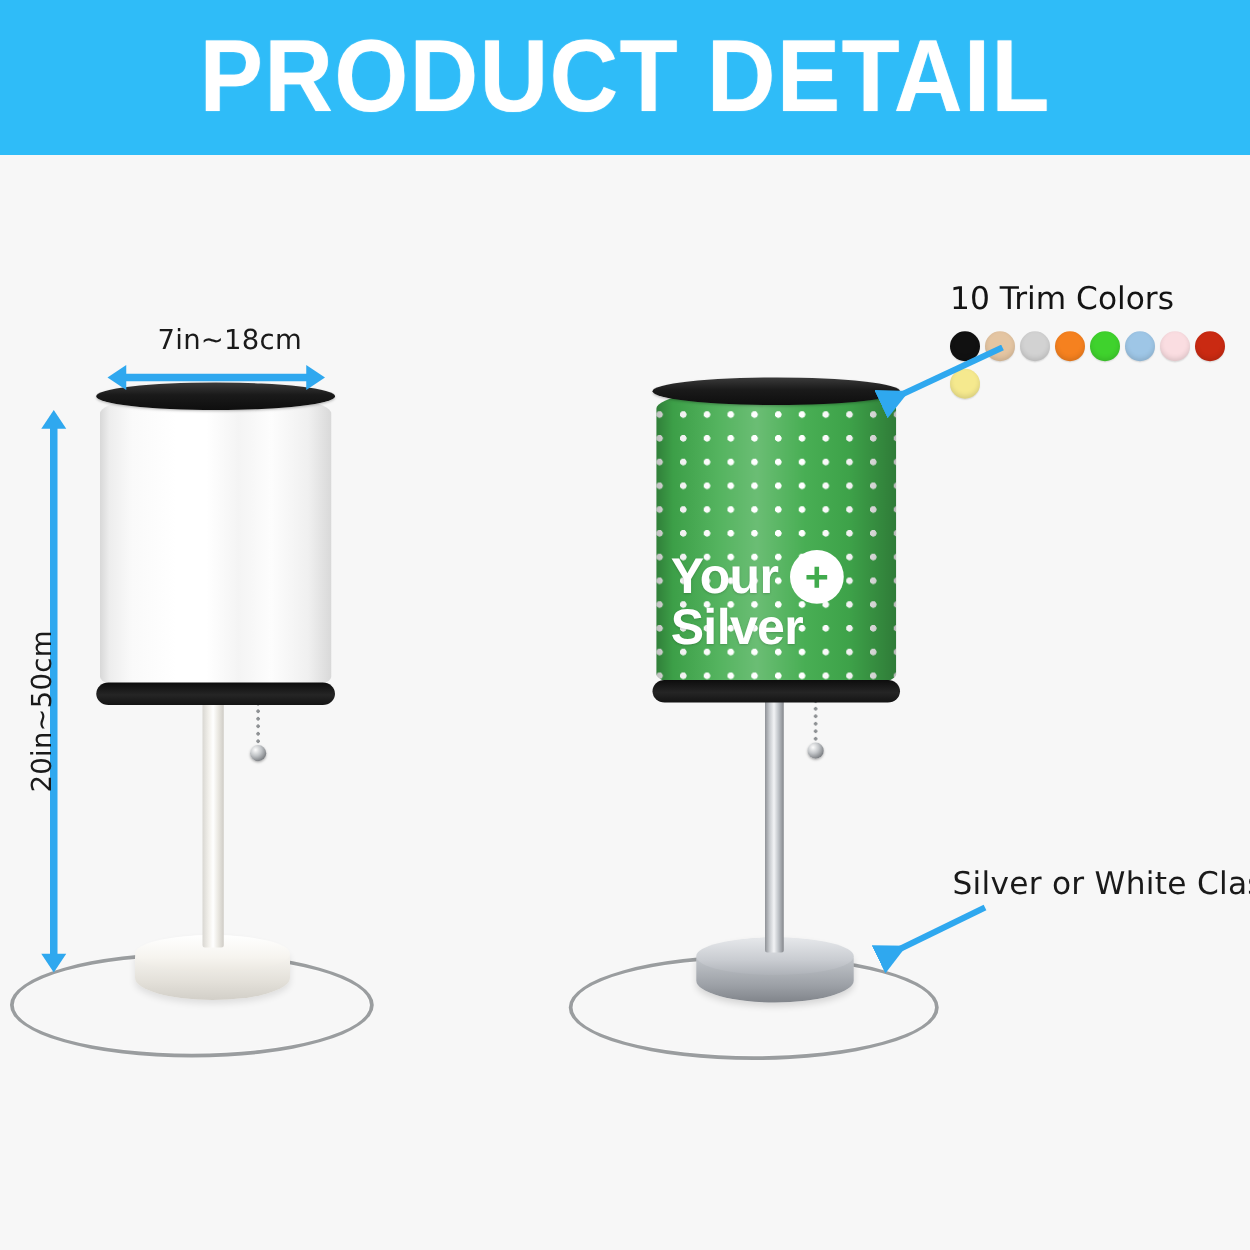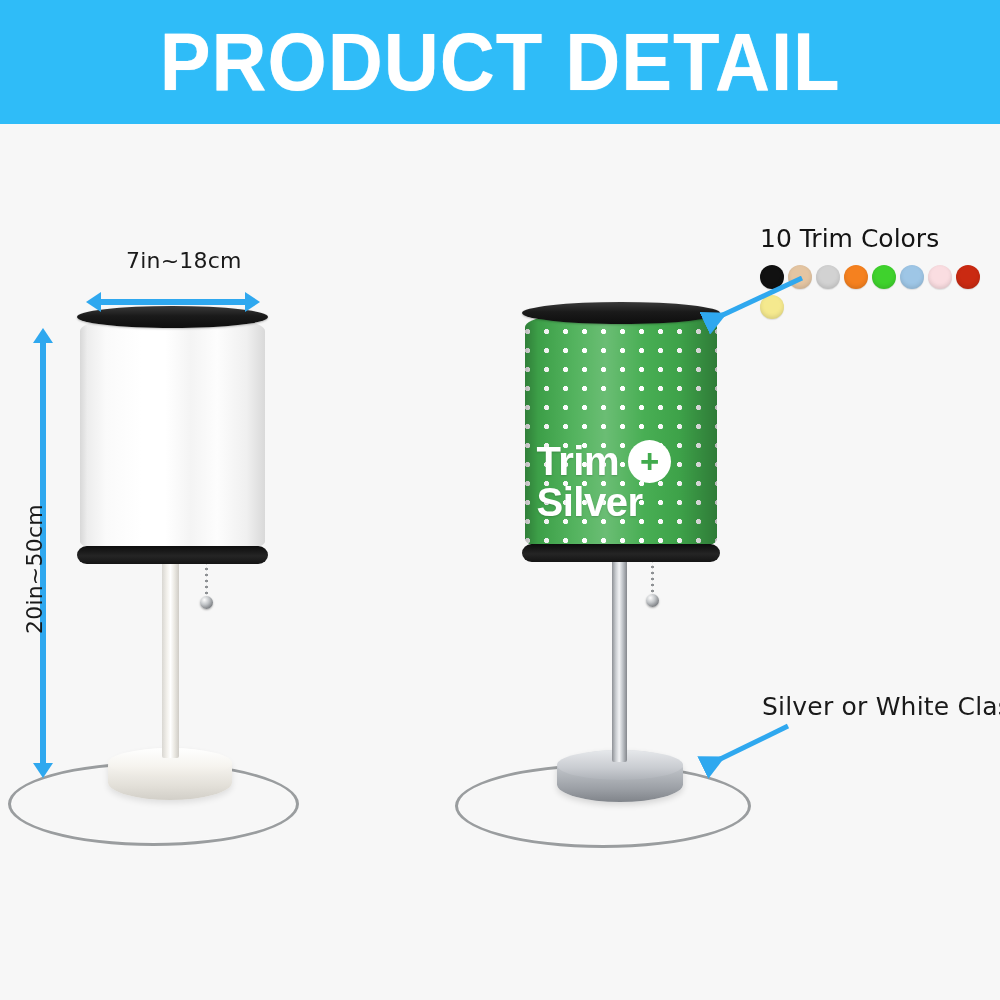"7in~18cm" div.anno-text { top: 124px -> 136px }
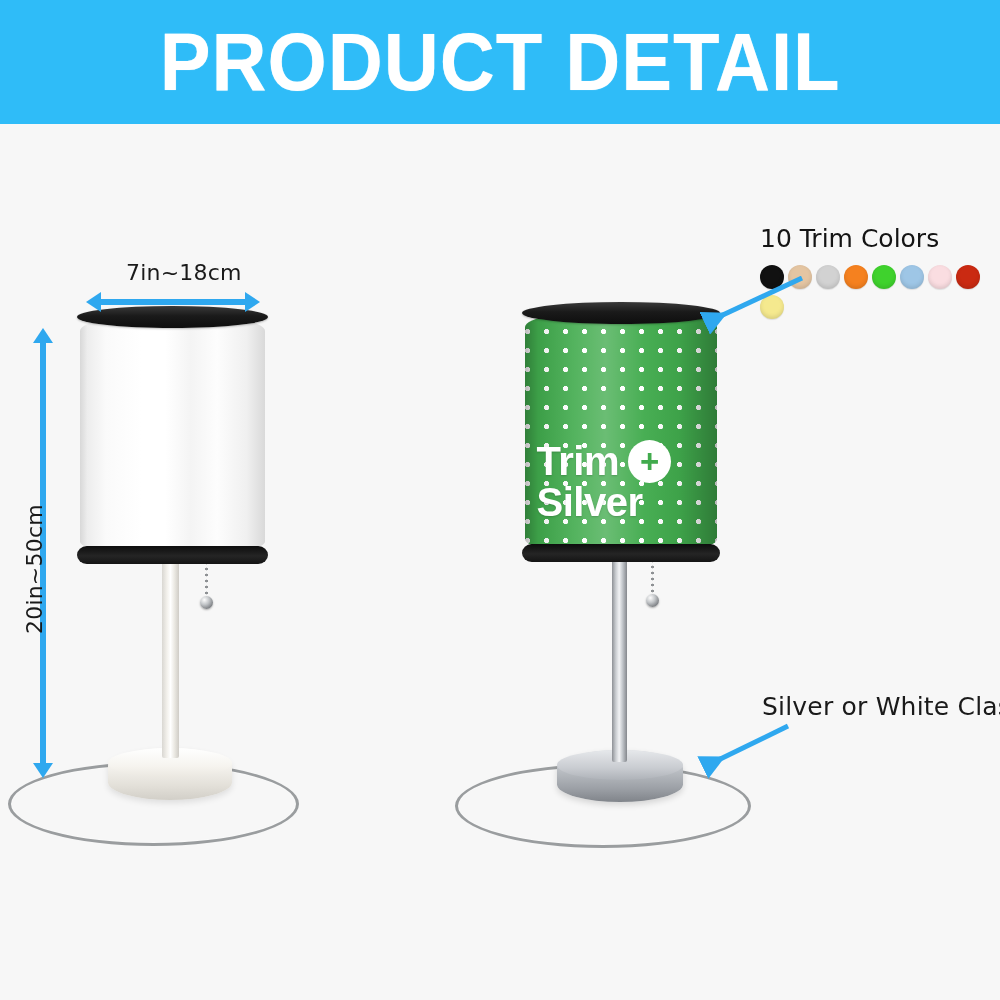"Trim" span { text: Trim -> Your }
